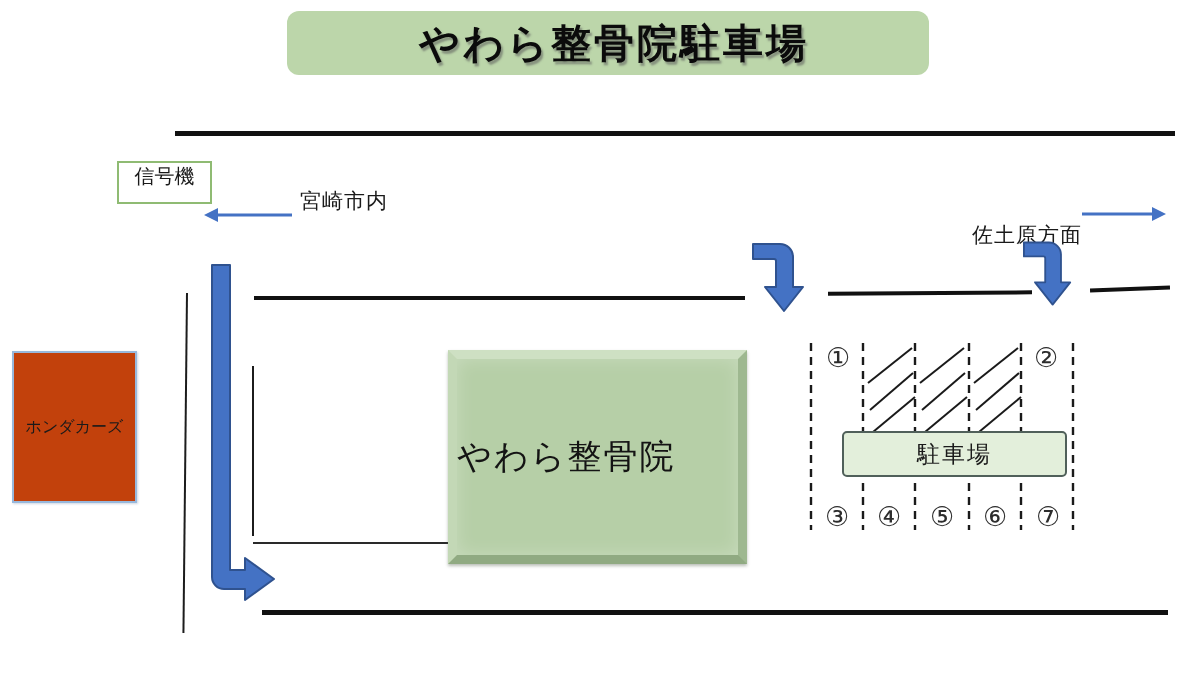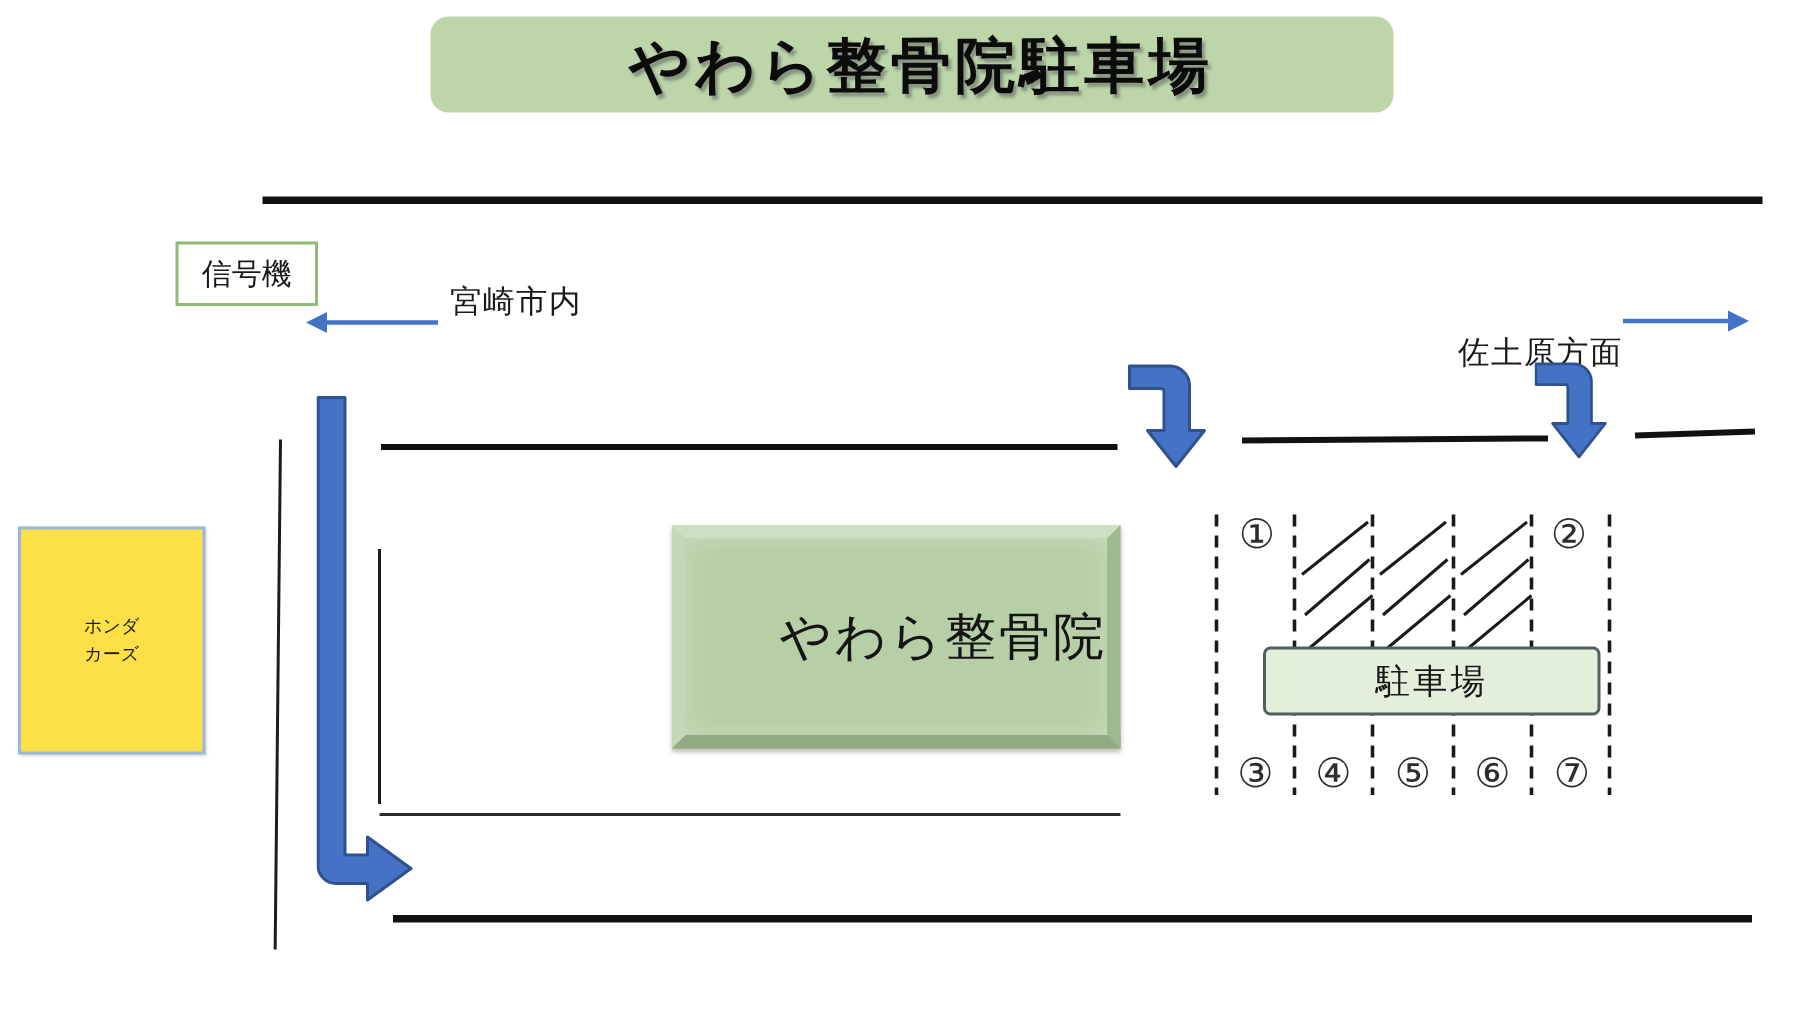"信号機" .signal-box { align-items: center -> none }
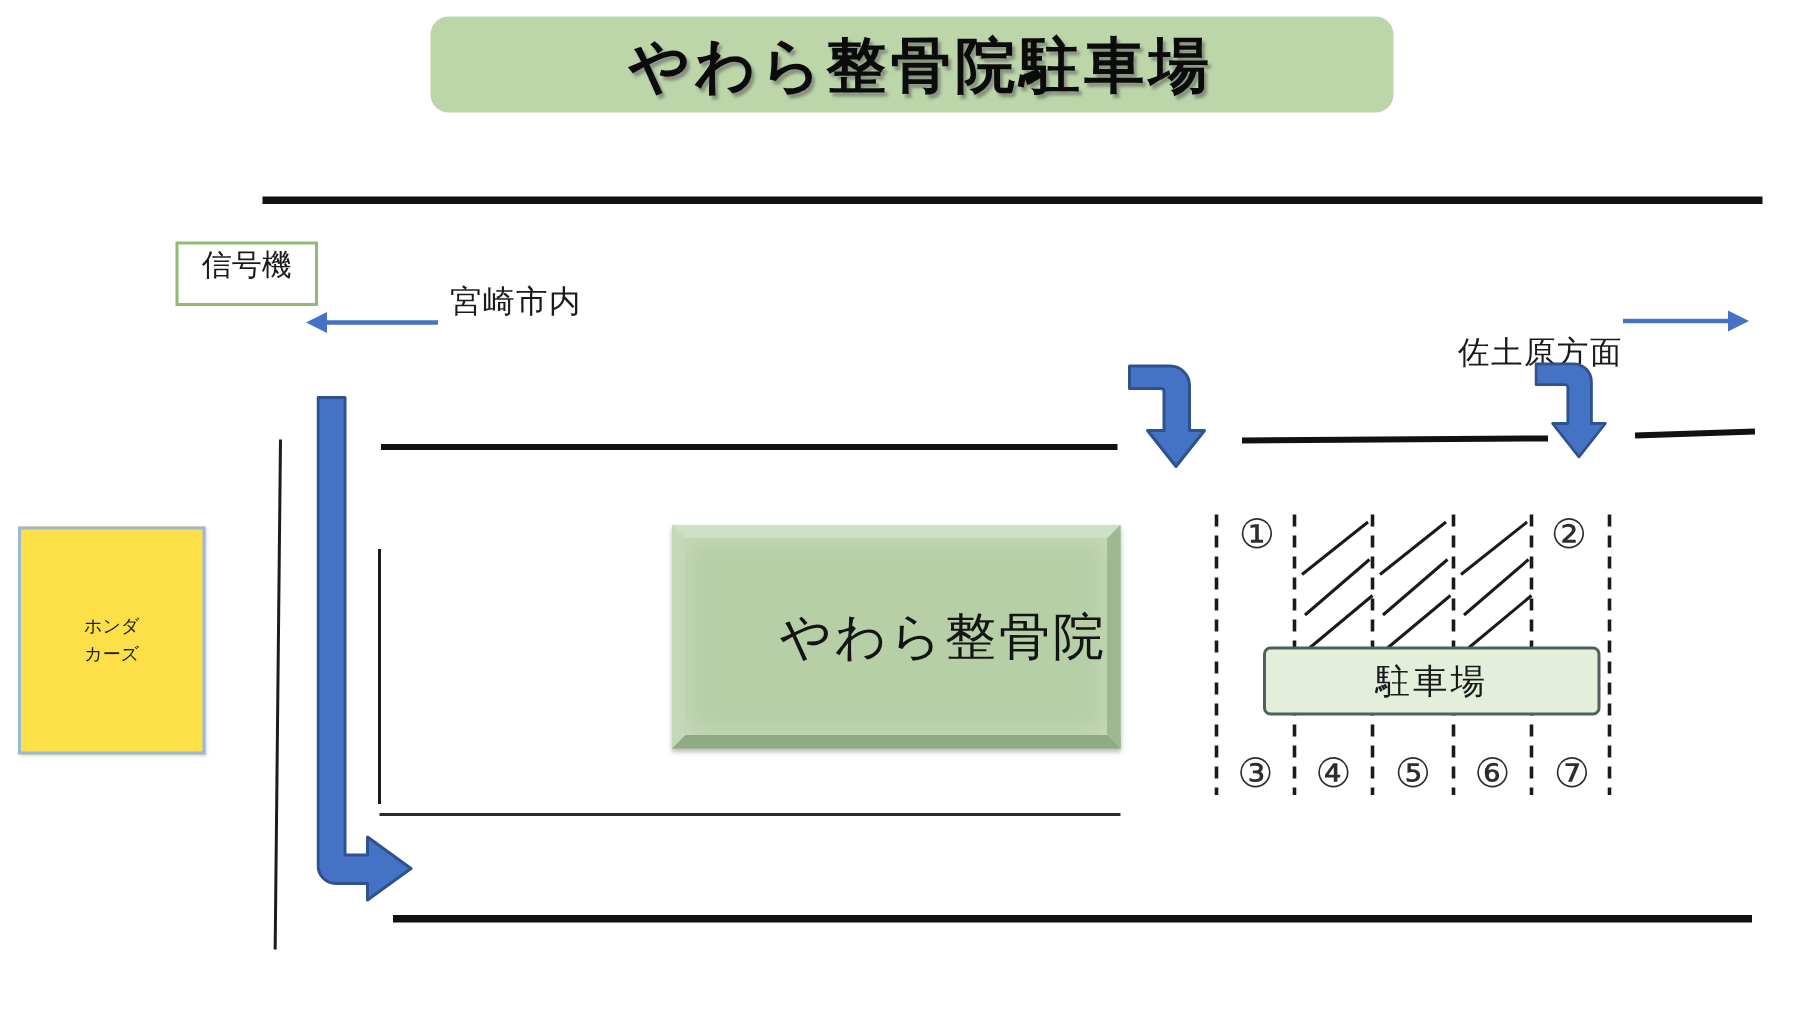"ホンダ" .honda-box { background: #fde047 -> #c2410c; flex-direction: column -> none; font-size: 12px -> 16px }
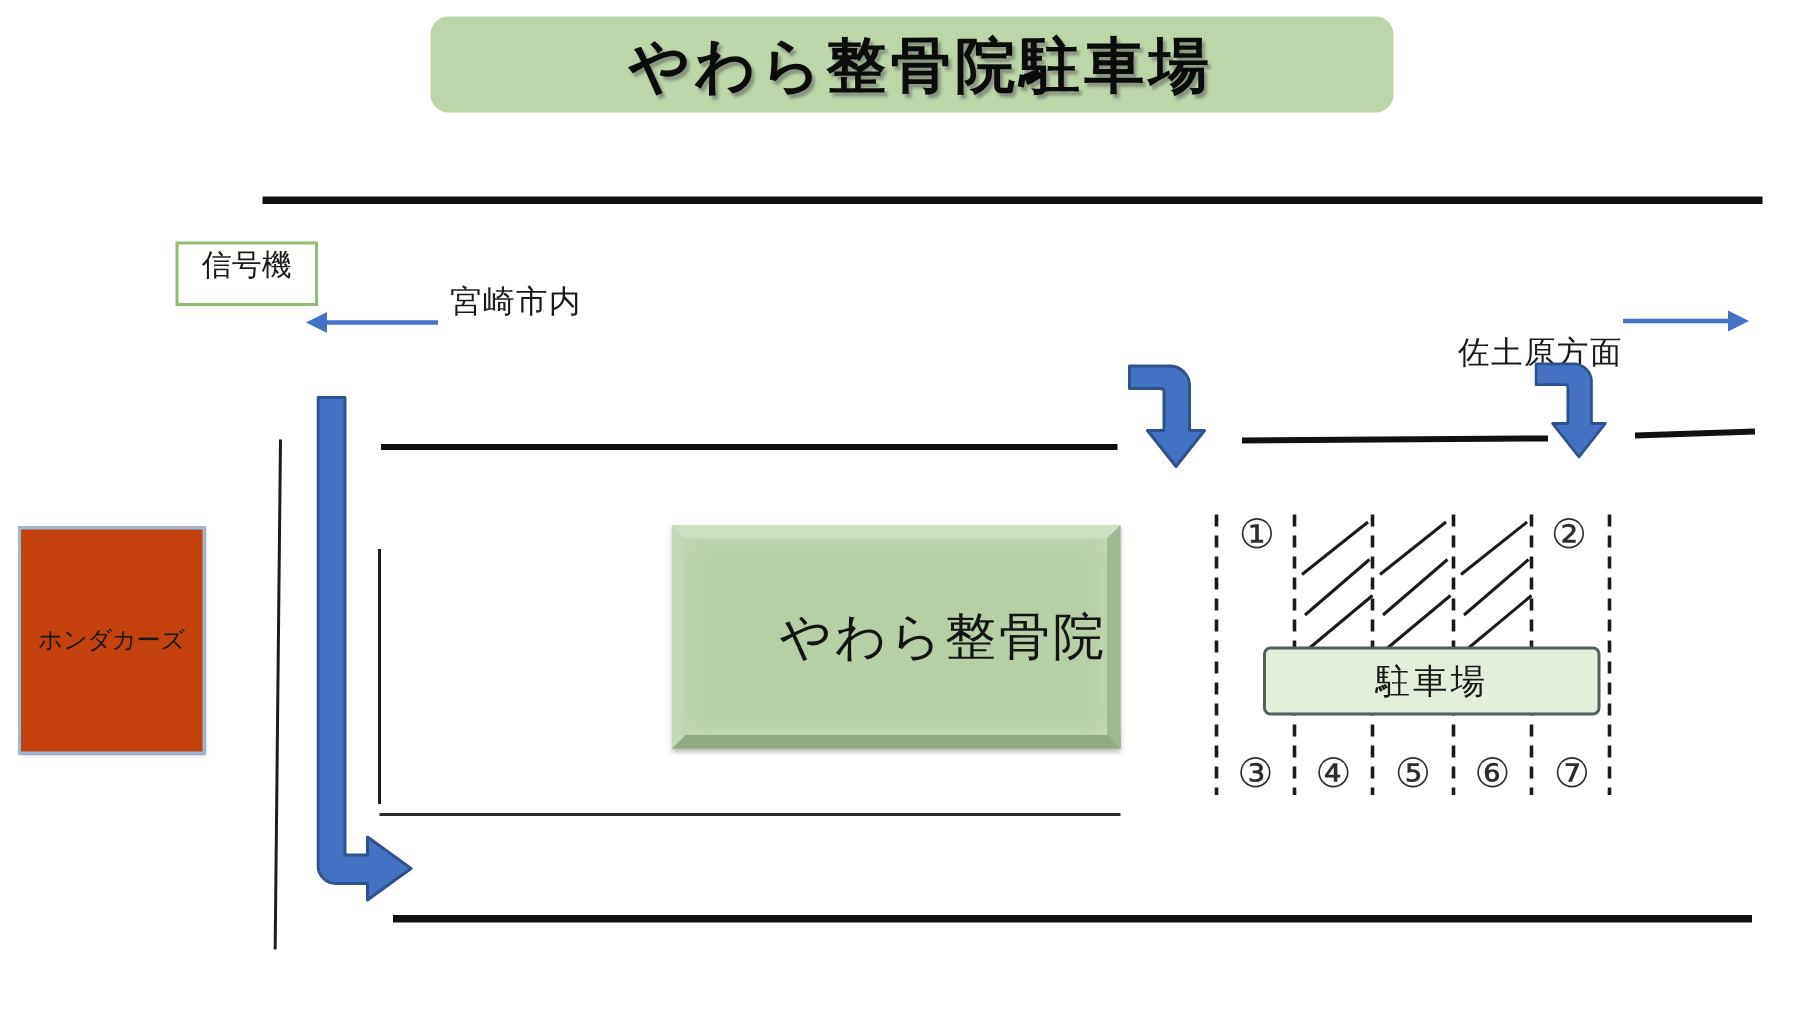"やわら整骨院" .clinic { height: 149px -> 214px; justify-content: flex-end -> flex-start }
